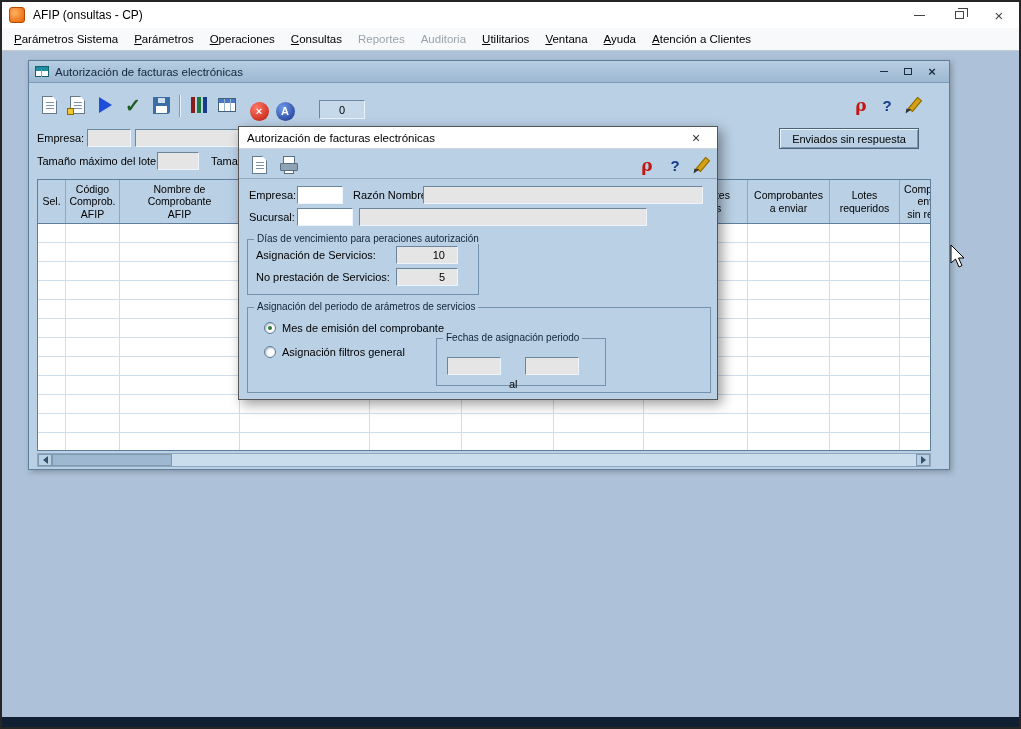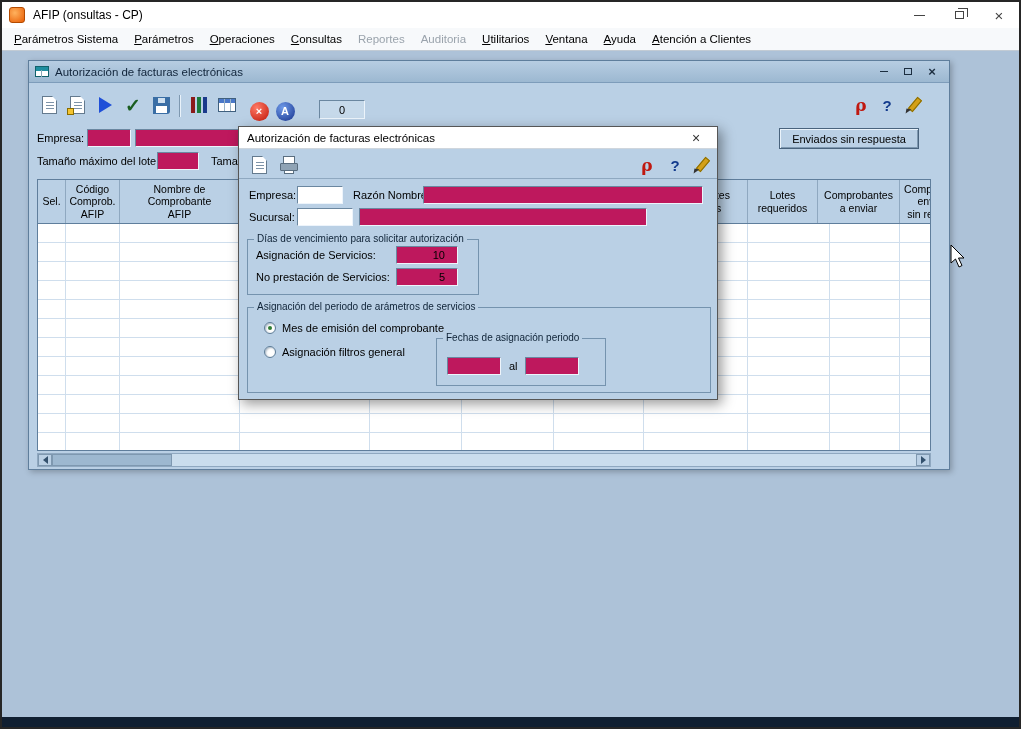"Lotes" div.gh-cell { order: before "Comprobantes" -> after "Comprobantes" }
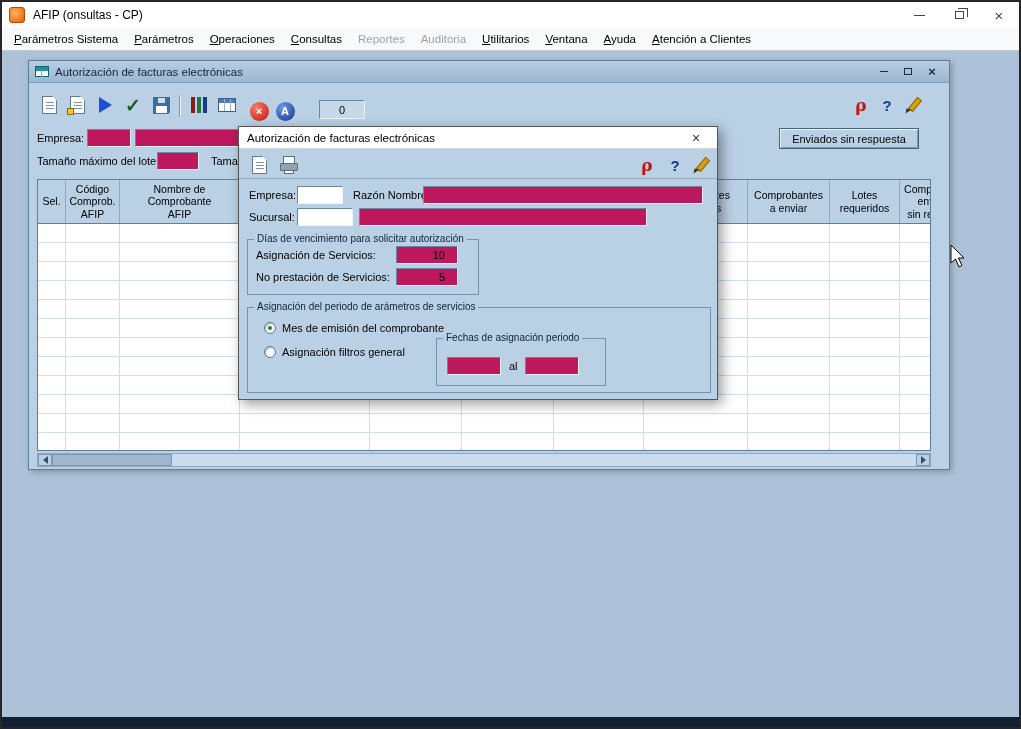"Días de vencimiento para solicitar" span.group-title { text: solicitar -> peraciones }
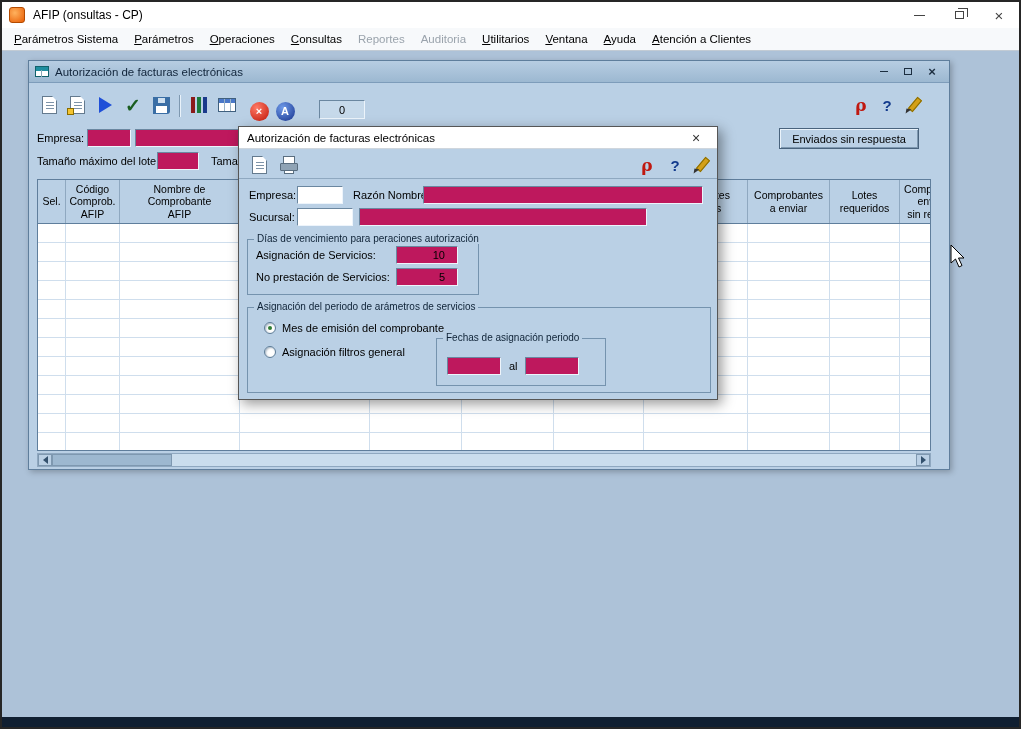"10" .inp { background: #be185d -> #e5e5e5 }
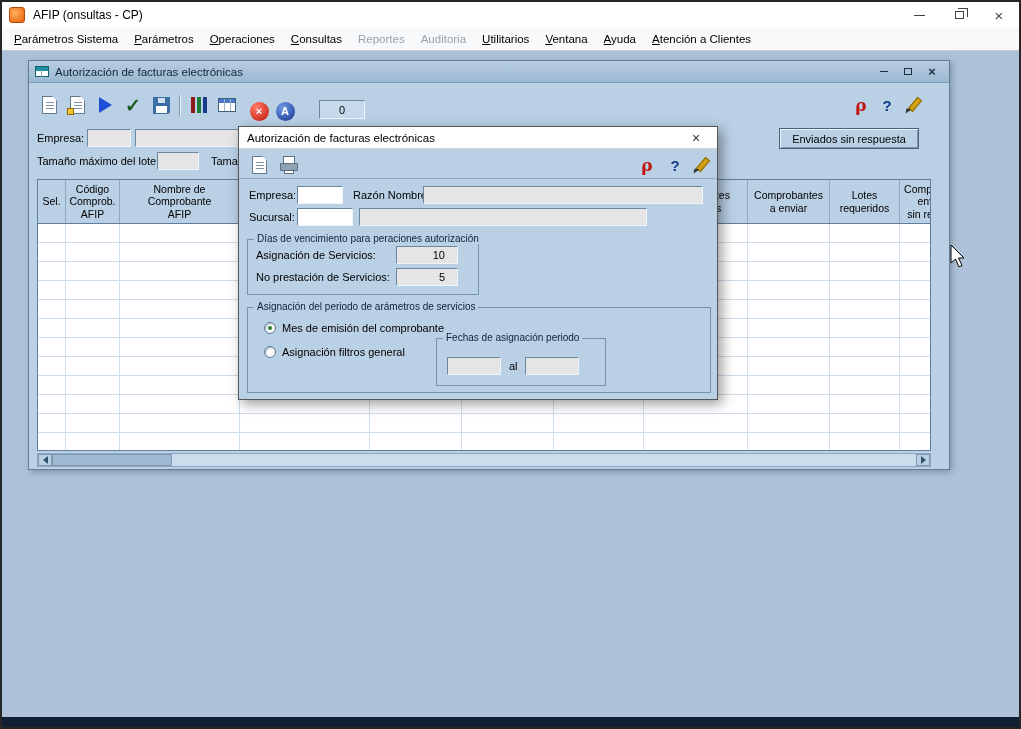"al" span.lbl { top: 21px -> 39px }
